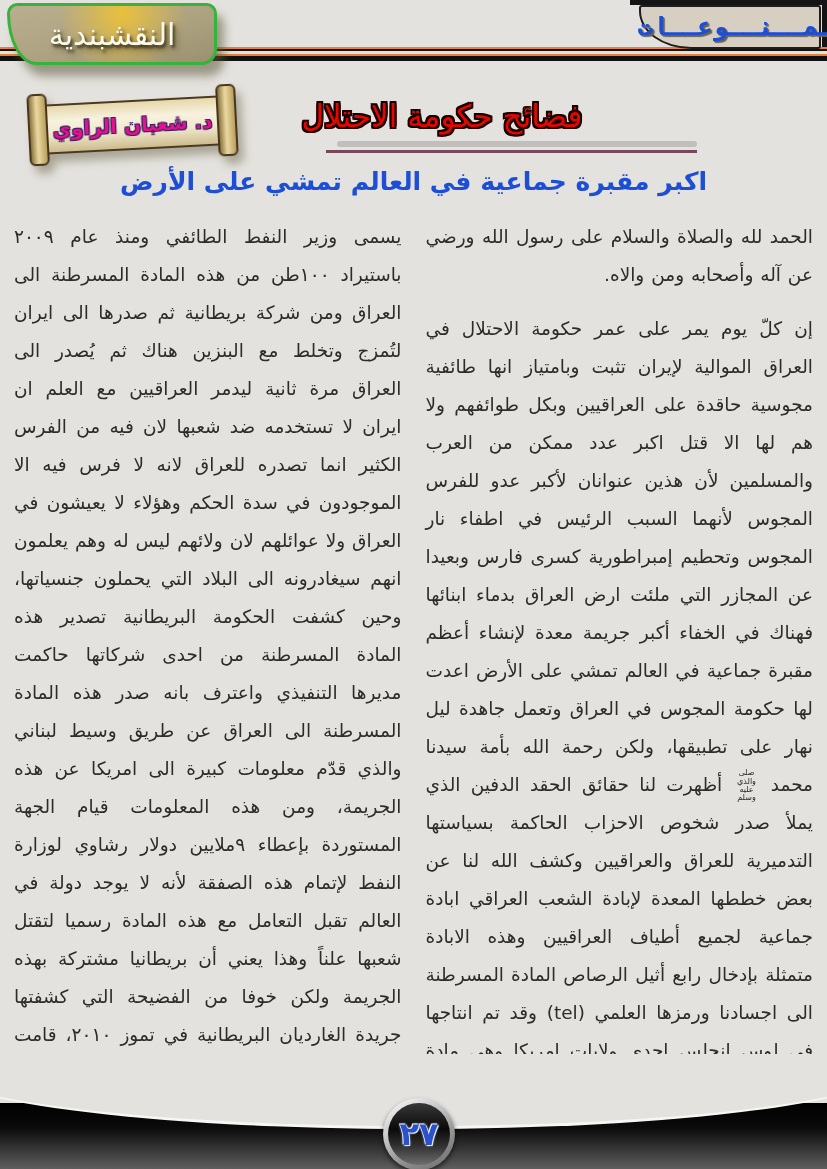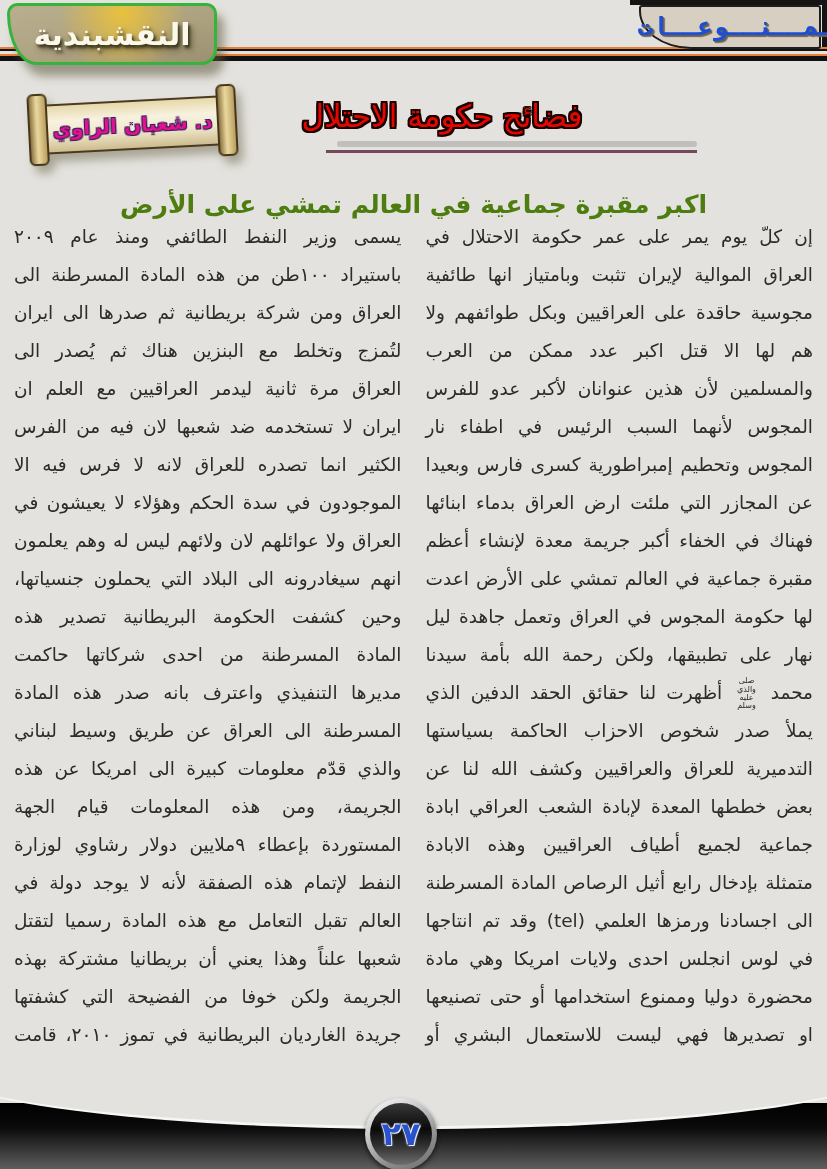"النقشبندية" .brand-badge .brand-text { font-weight: bold -> normal }
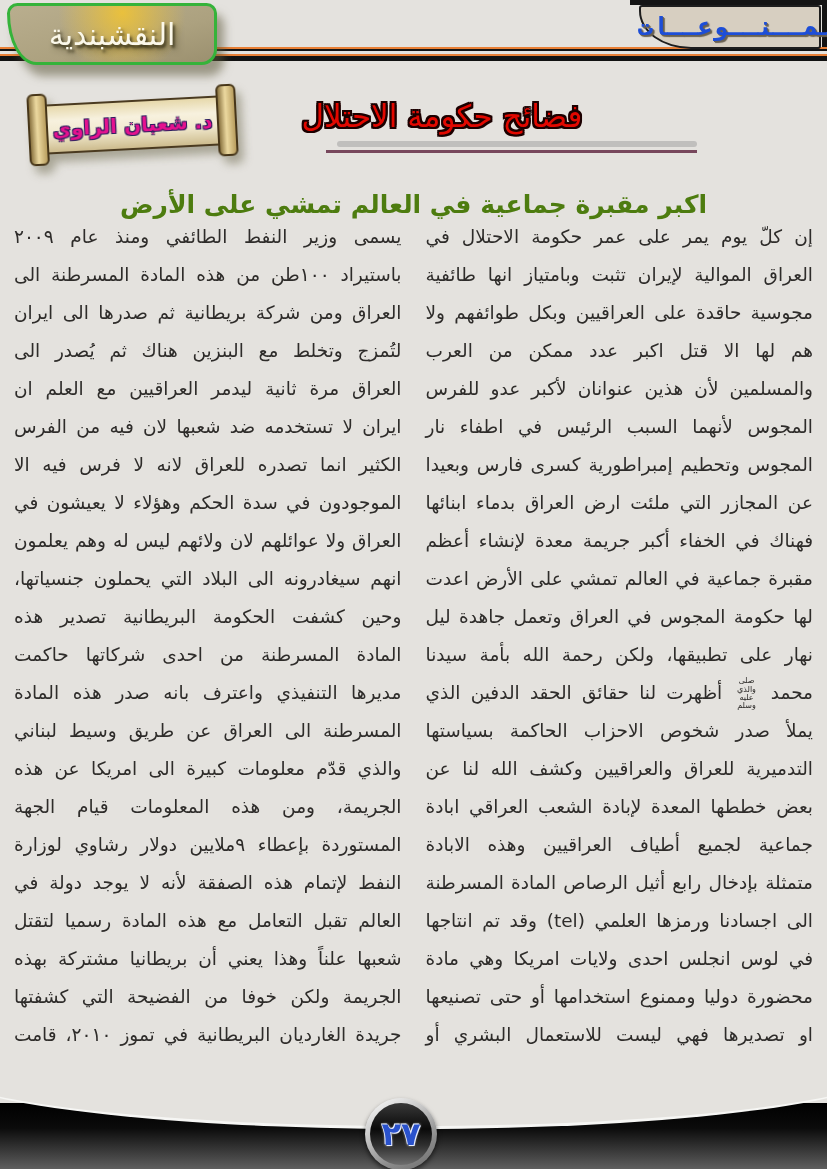"اكبر مقبرة جماعية في العالم" .article-subtitle { color: #4d7c0f -> #1d4ed8; margin-top: 23px -> none }
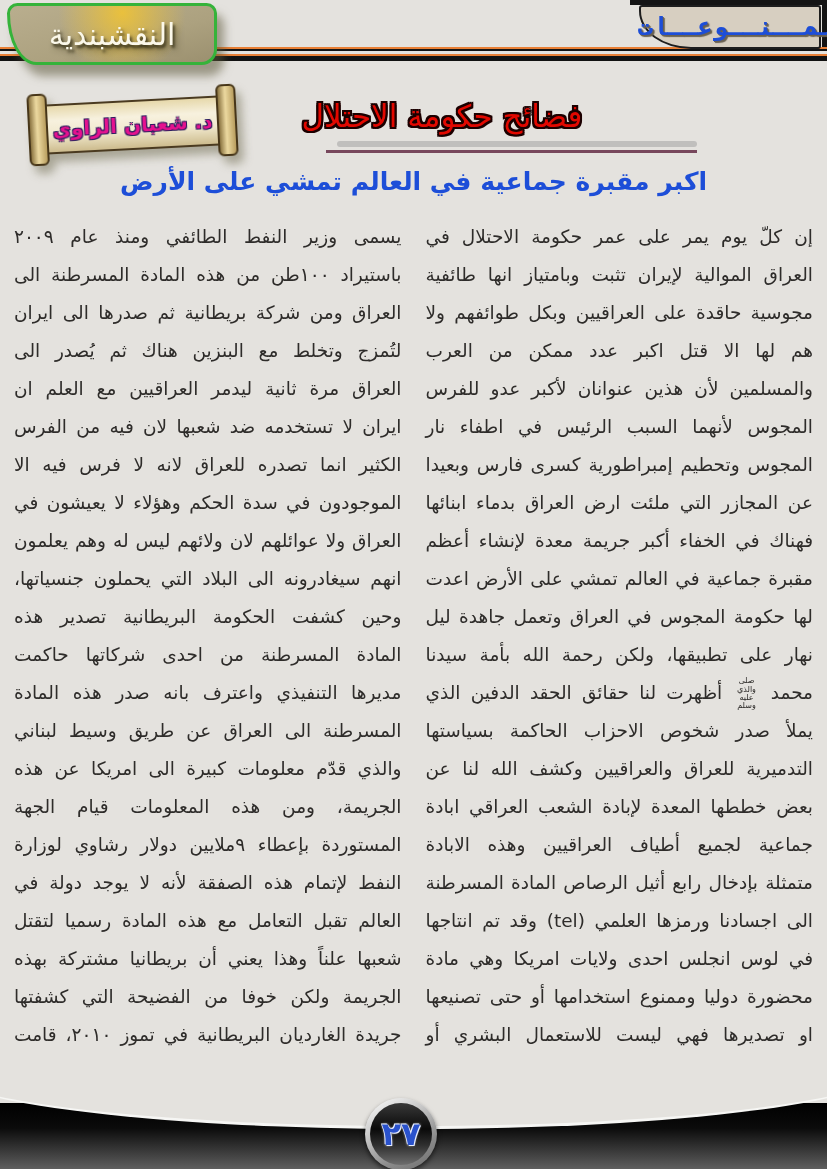"الحمد لله والصلاة والسلام على" p { html: none -> <p>الحمد لله والصلاة والسلام على رسول الله ورضي عن آله وأصحابه ومن والاه.</p> }
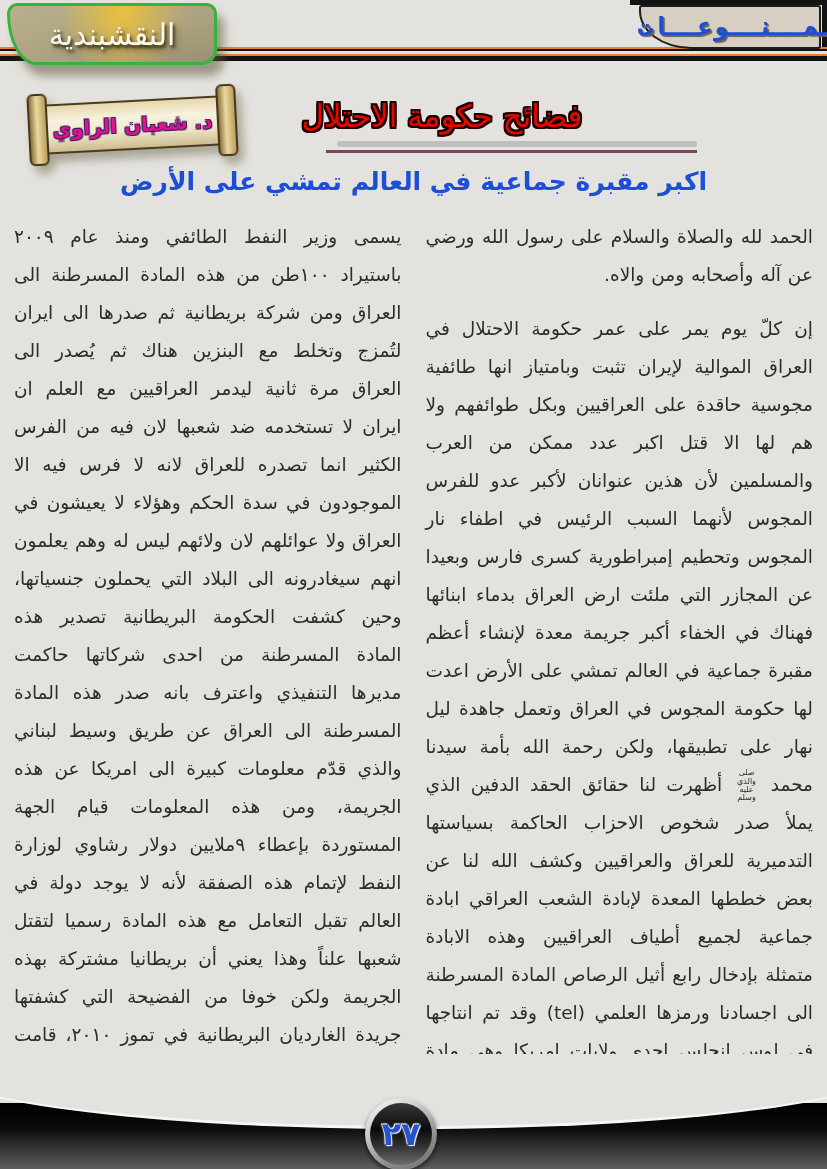"٢٧" .page-number-badge { left: 365px -> 383px }
